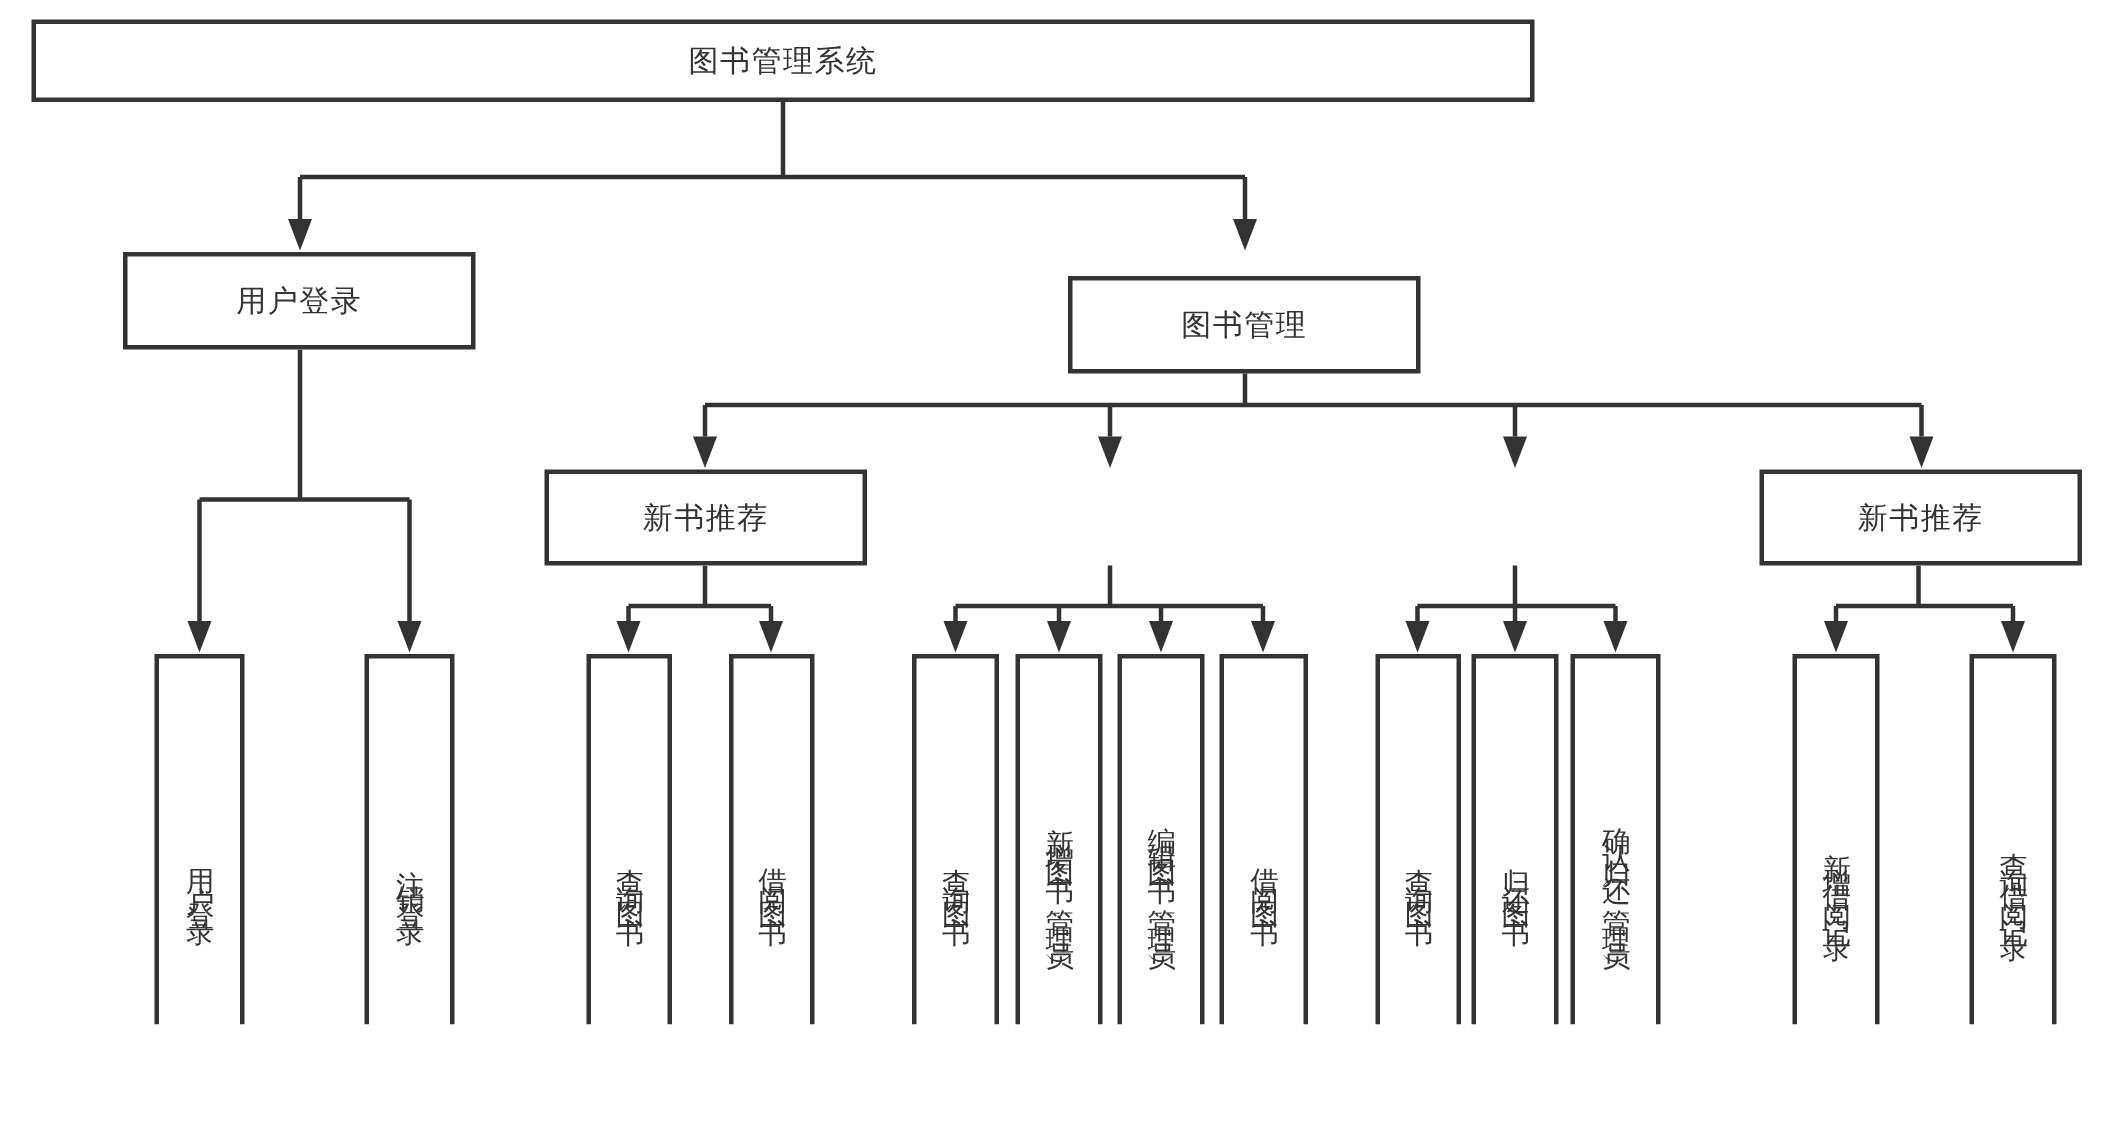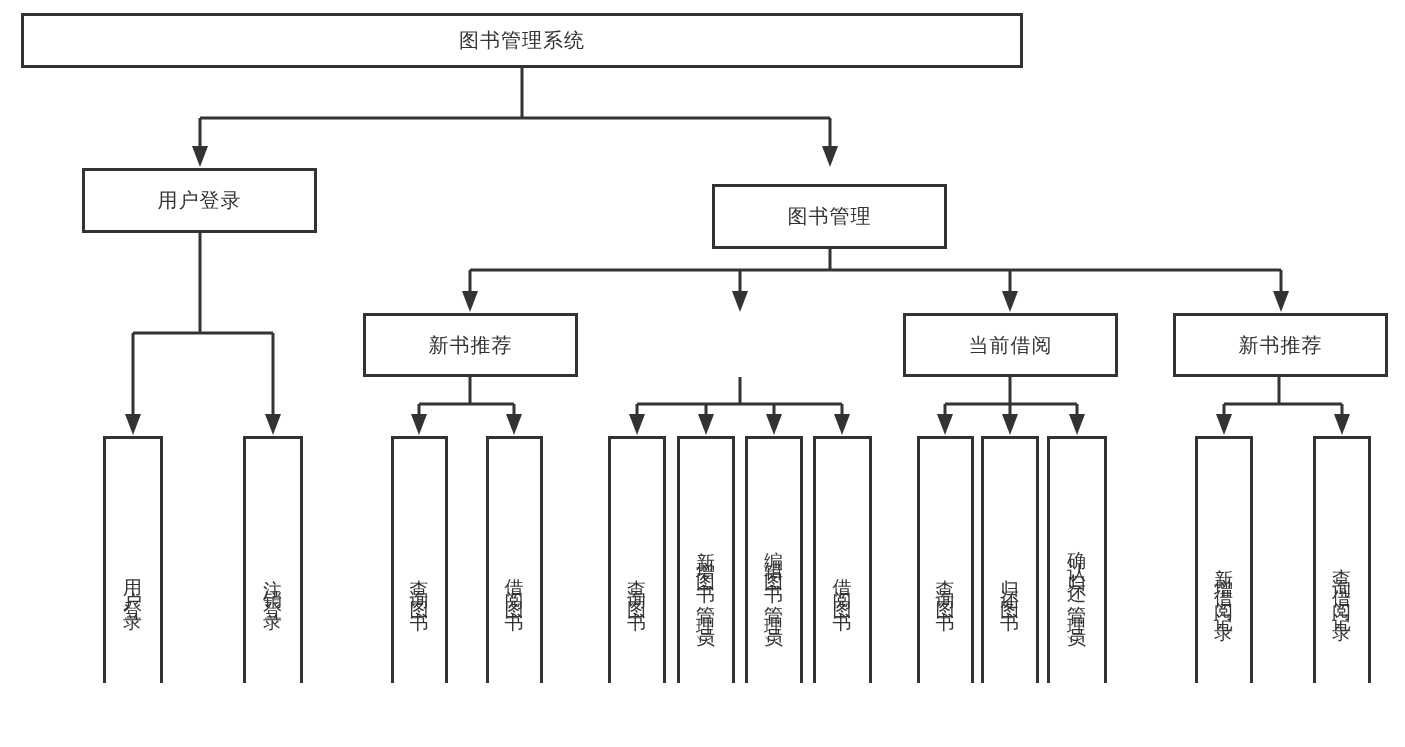"当前借阅" div.box { html: <div>当前借阅</div> -> none }
